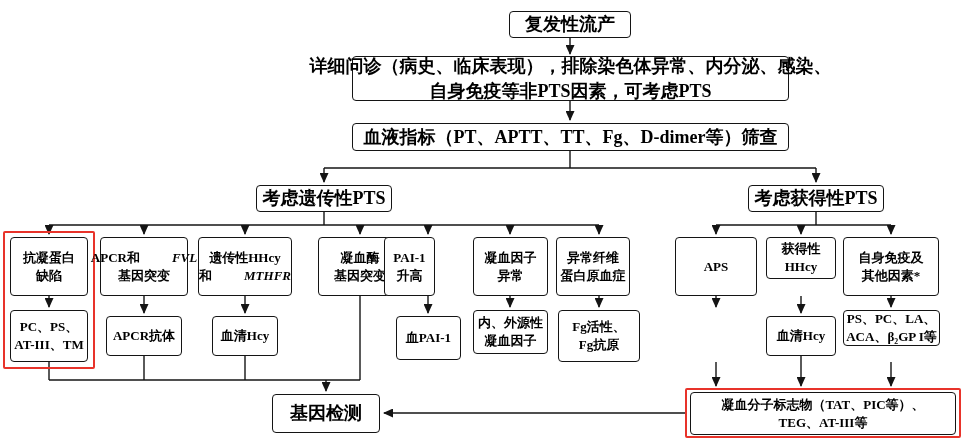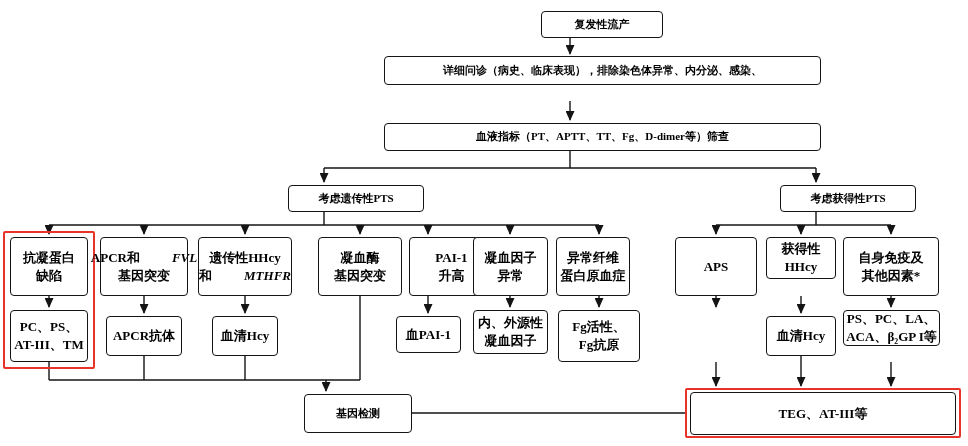"复发性流产" .big { font-size: 11px -> 18px; margin-left: 32px -> none }
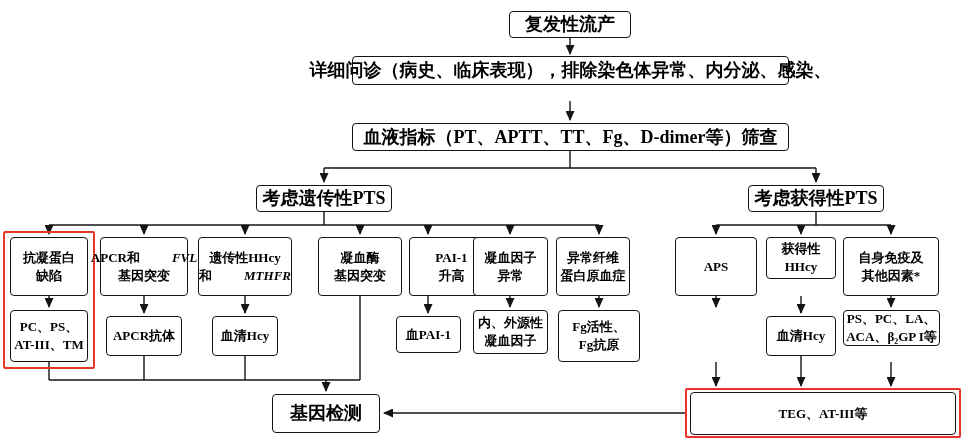"详细问诊（病史、临床表现），排除染色体异常、内分泌、感染、" div.box { height: 29px -> 45px }
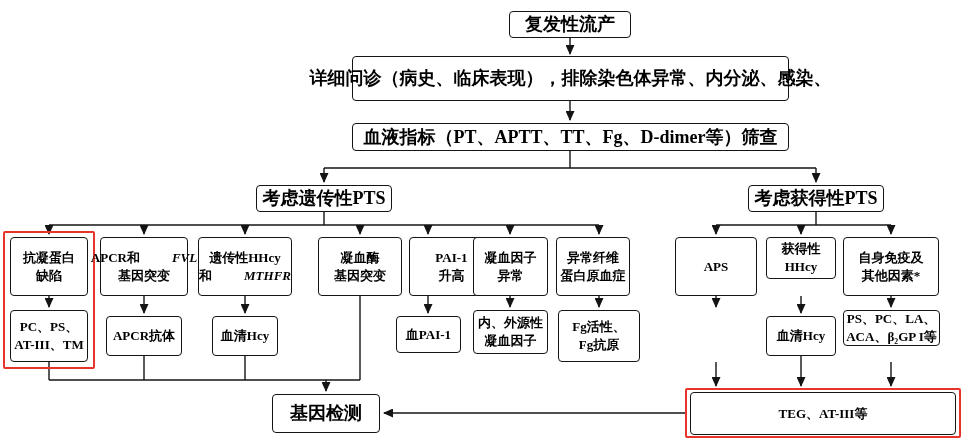"自身免疫等非PTS因素，可考虑PTS" span.ln { html: none -> <span>自身免疫等非PTS因素，可考虑PTS</span> }
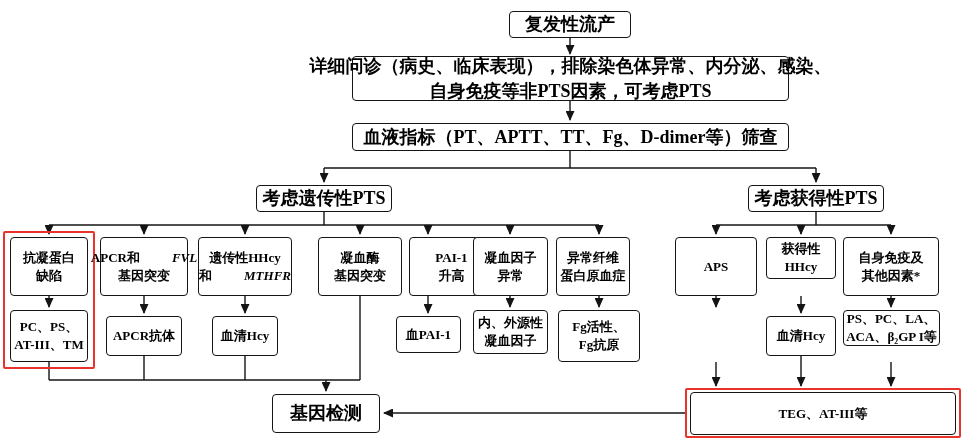"PAI-1" div.box { left: 409px -> 384px; width: 85px -> 51px }
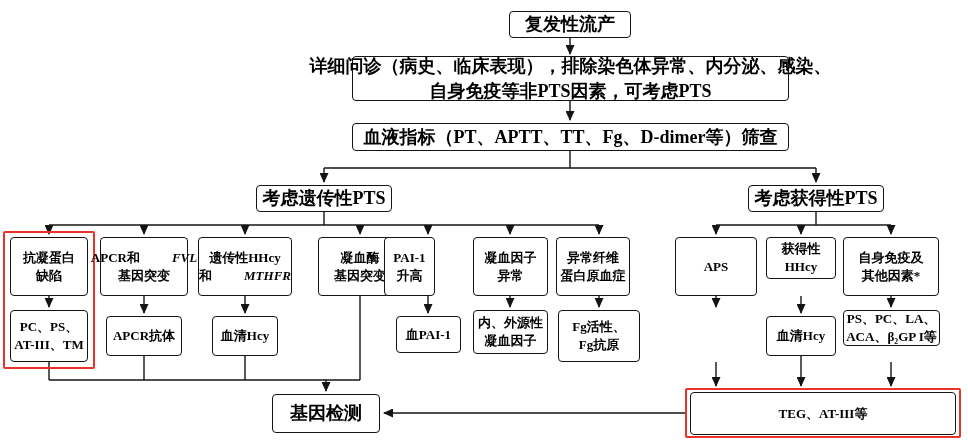"血PAI-1" div.box { height: 37px -> 44px }
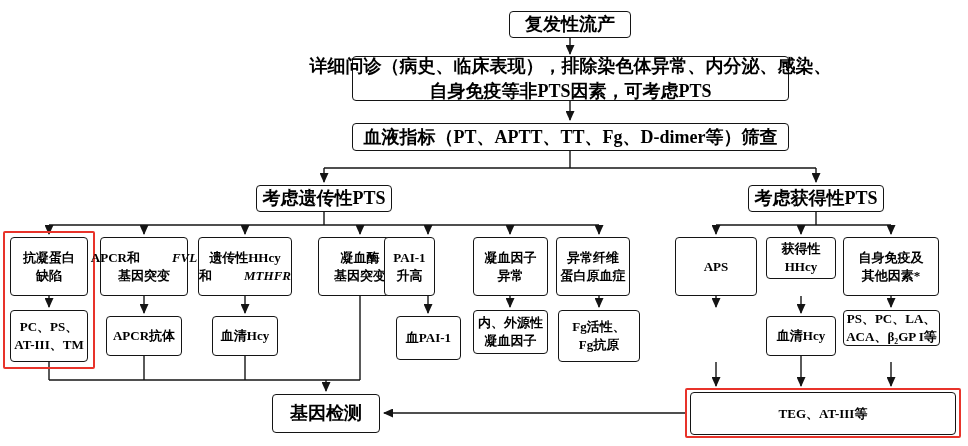"凝血分子标志物（TAT、PIC等）、" span.ln { html: none -> <span>凝血分子标志物（TAT、PIC等）、</span> }
